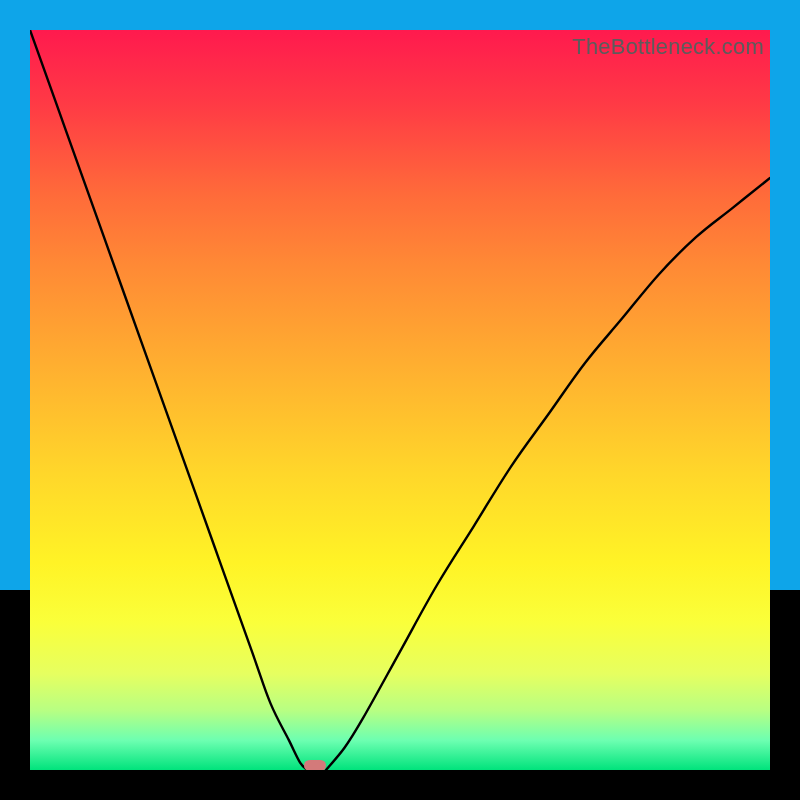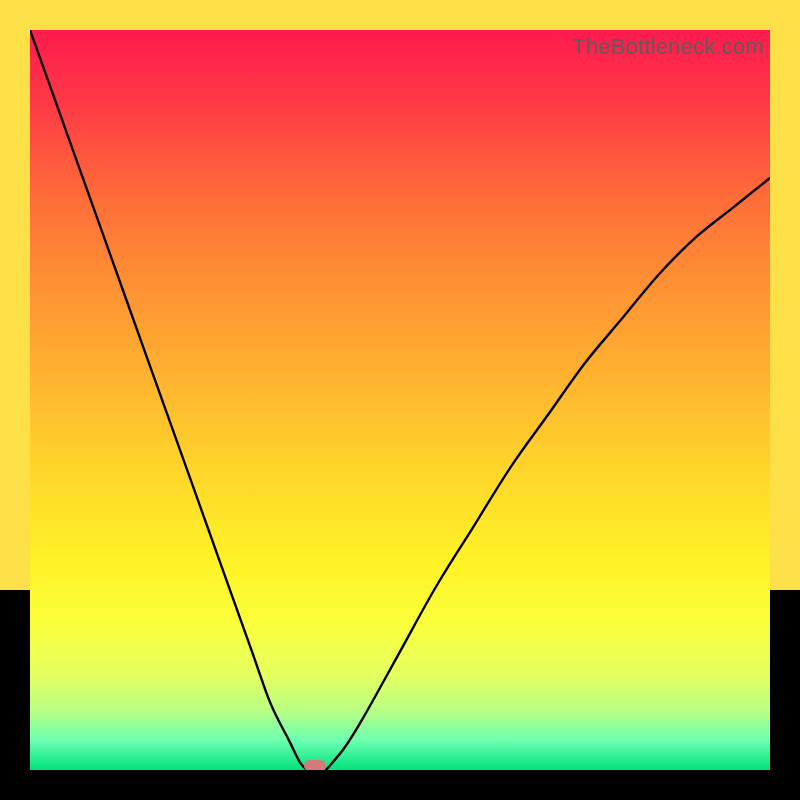"TheBottleneck.com" .outer { background: #fde047 -> #0ea5e9 }
